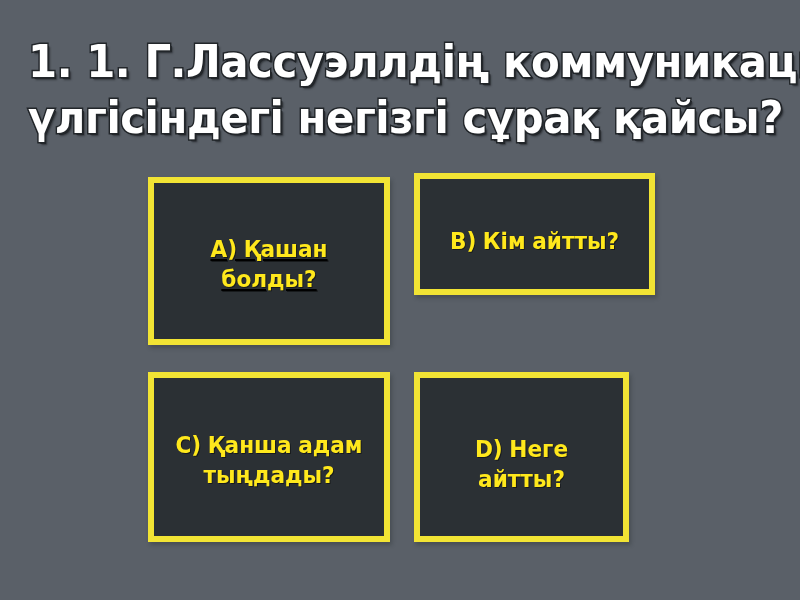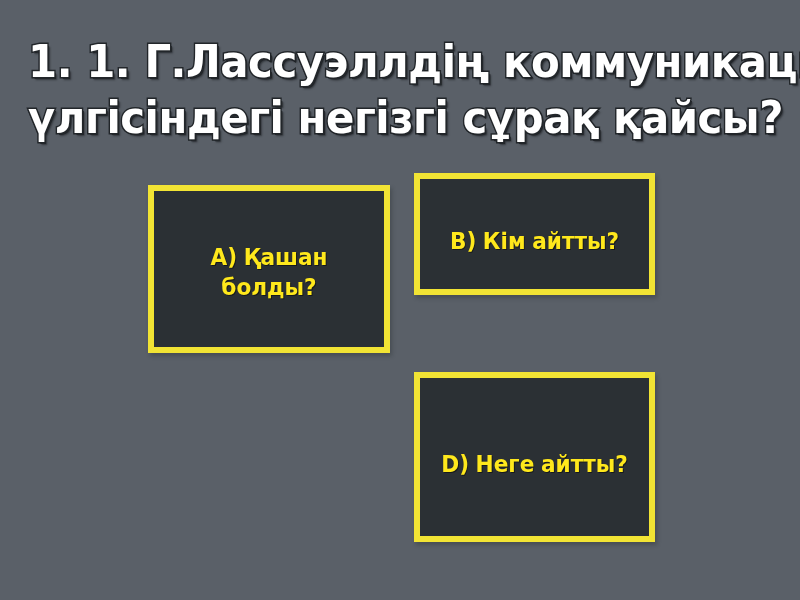"A) Қашан болды?" .answer-card.pos-a { text-decoration: none -> underline; top: 12px -> 4px }
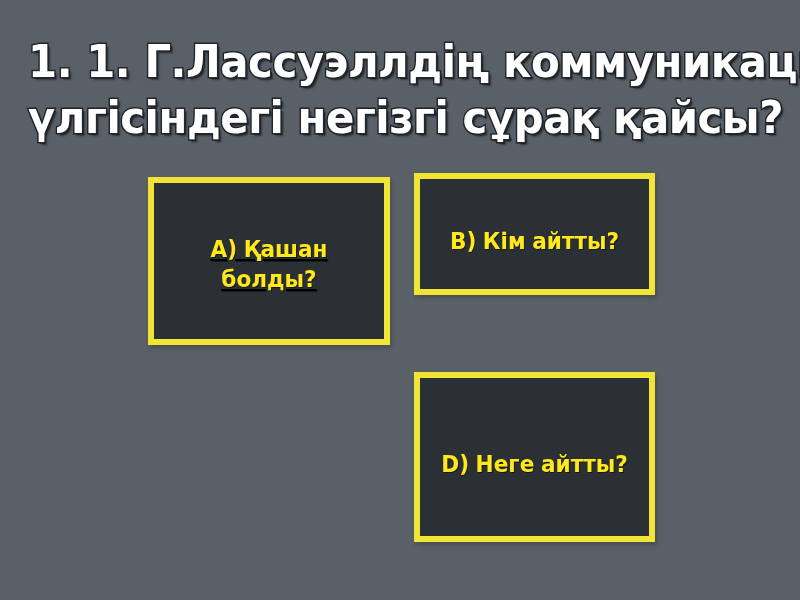"C) Қанша адам тыңдады?" div.answer-card { html: none -> <div> <span>C) Қанша адам тыңдады?</span> </div> }
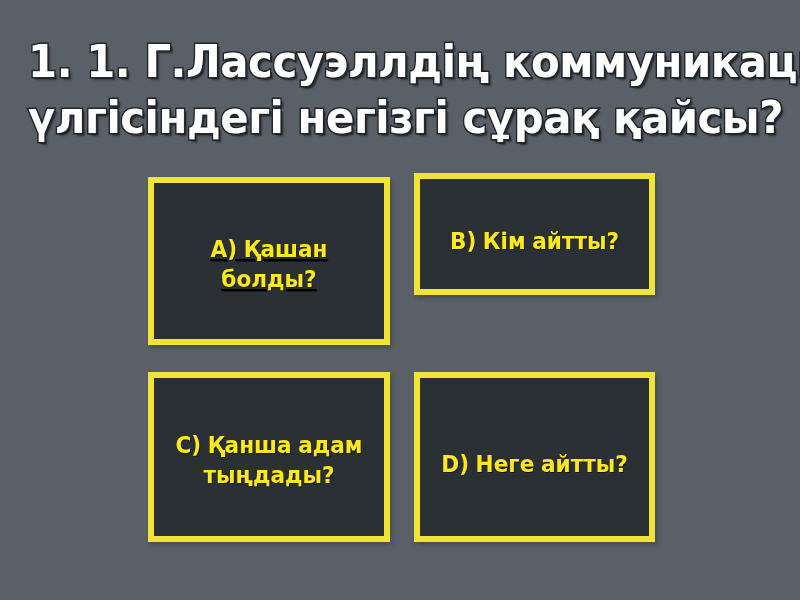"D) Неге айтты?" .answer-card.pos-d { width: 241px -> 215px }
